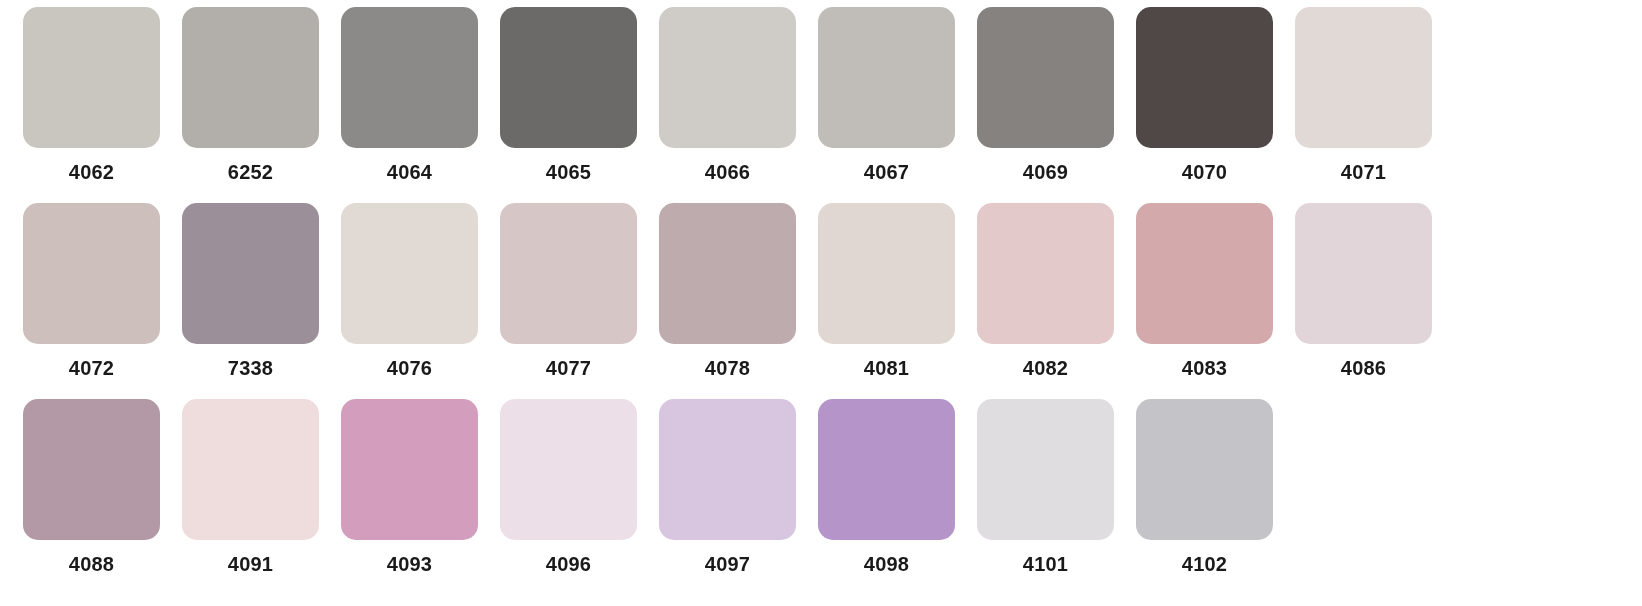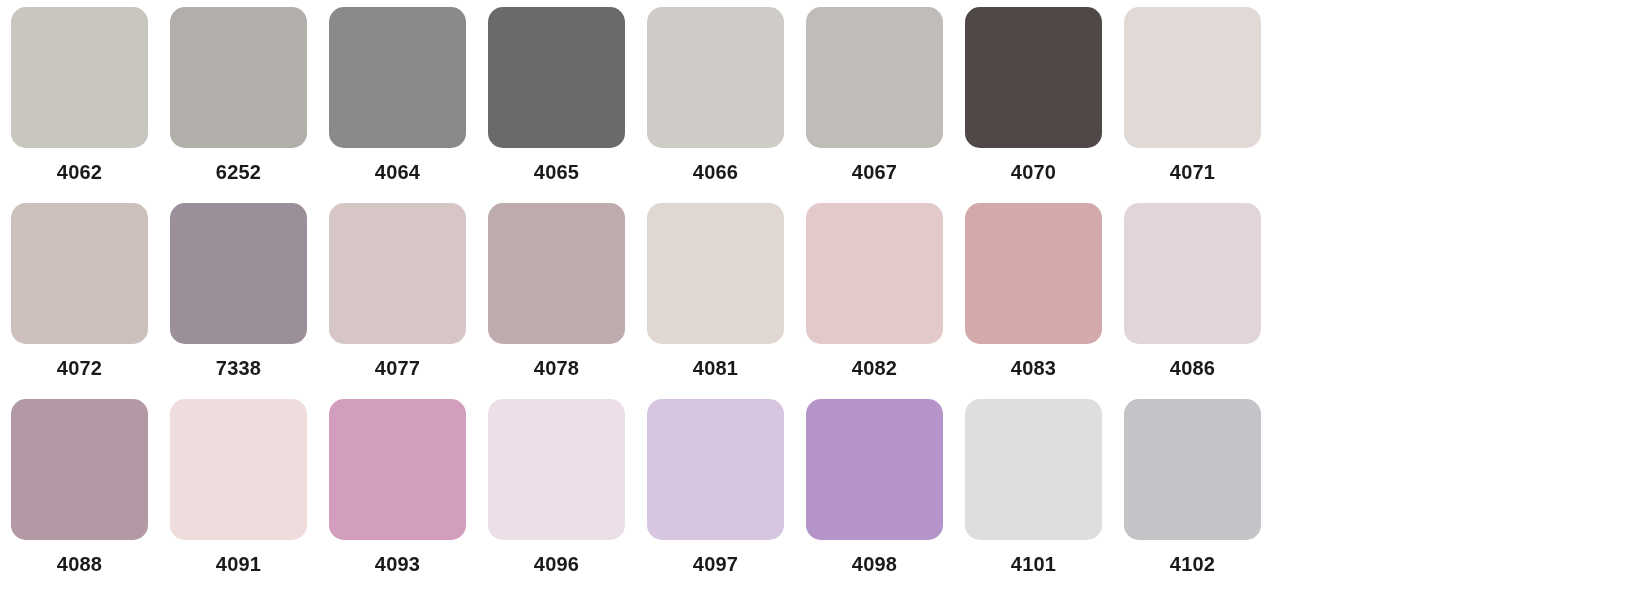"4062" #swatch-grid { padding: 7px 0 0 0 -> 7px 0 0 12px }
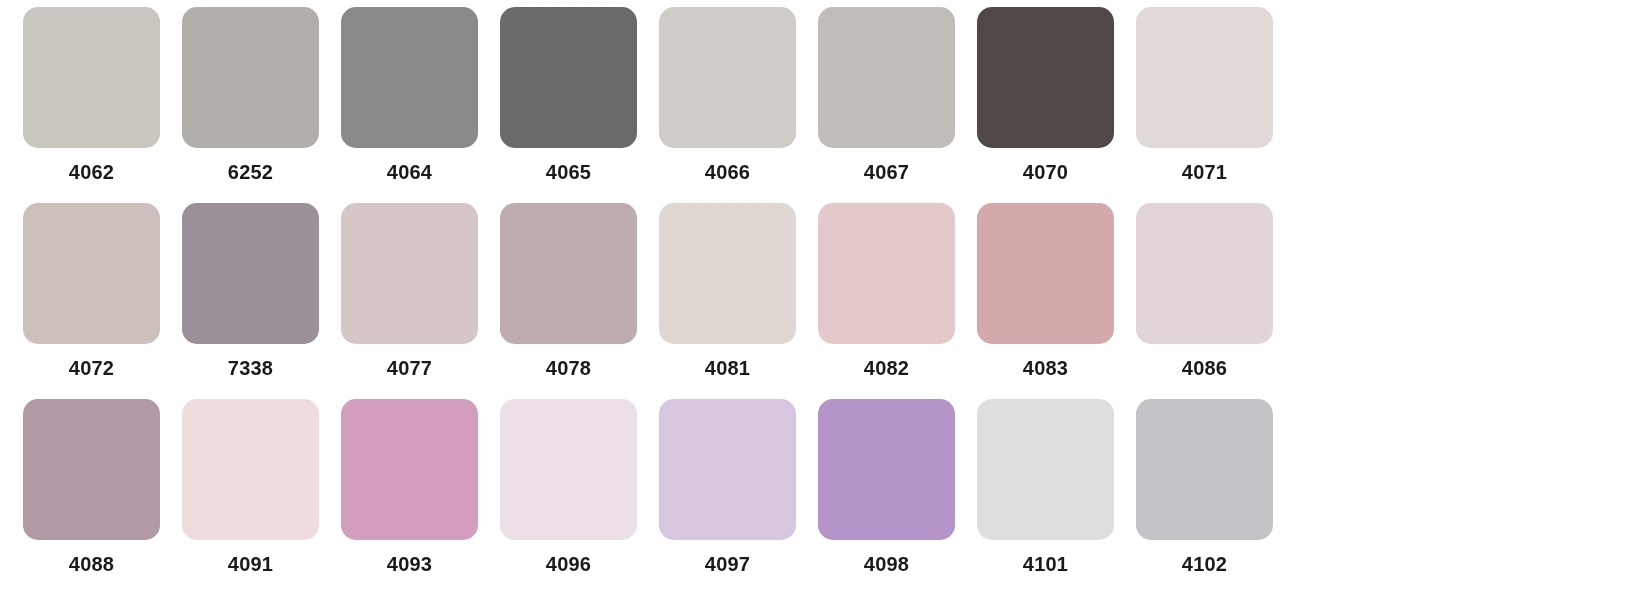"4069" div.swatch-cell { html: none -> <div> <div></div> <div>4069</div> </div> }
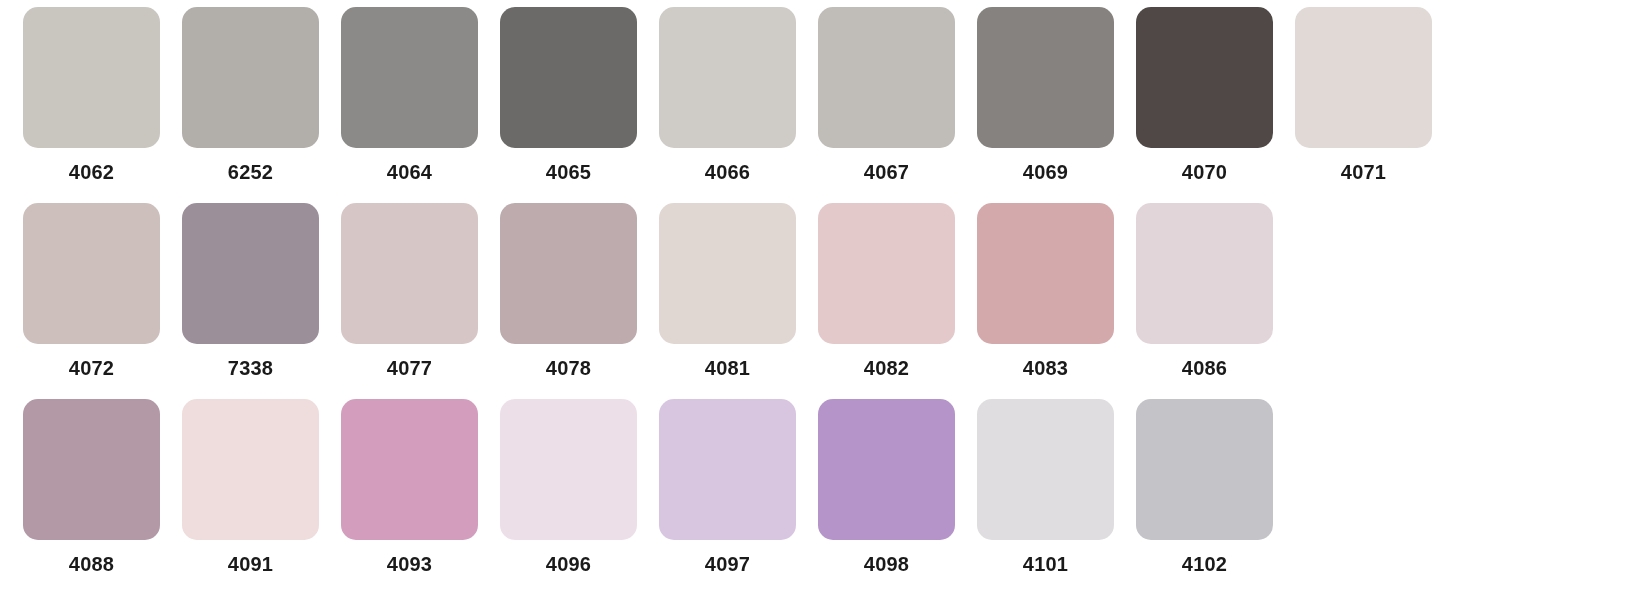"4076" div.swatch-cell { html: none -> <div> <div></div> <div>4076</div> </div> }
